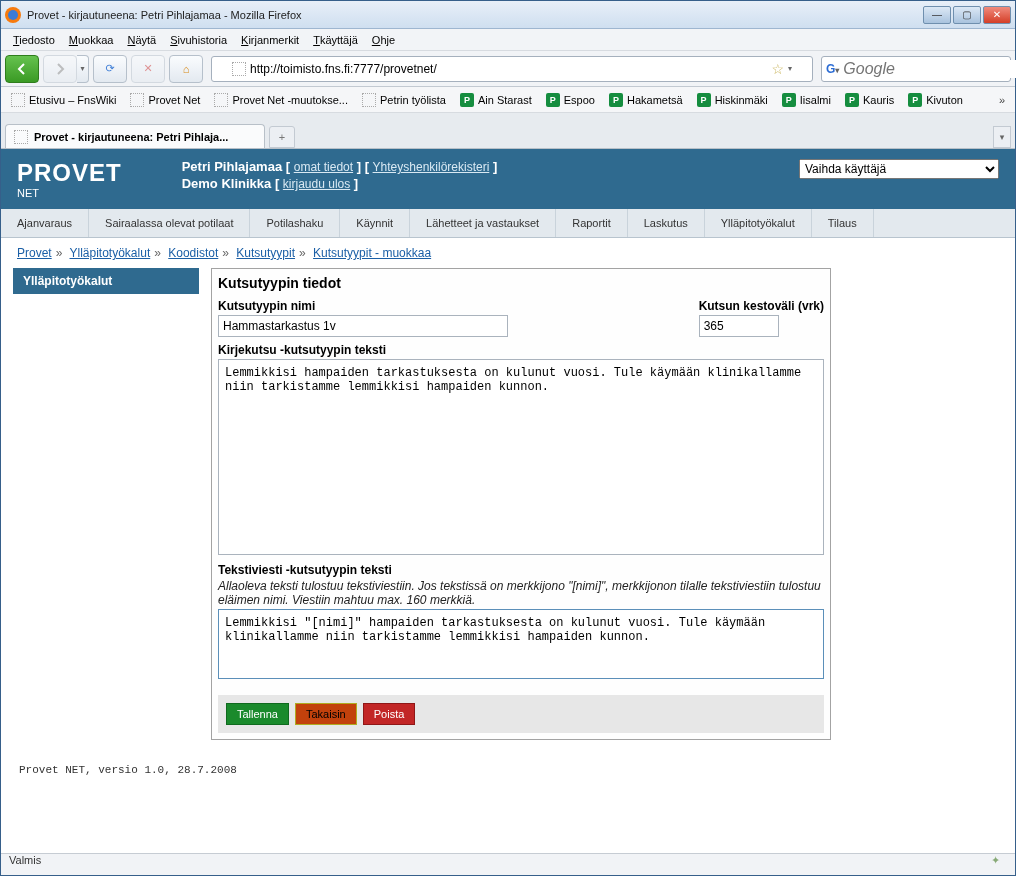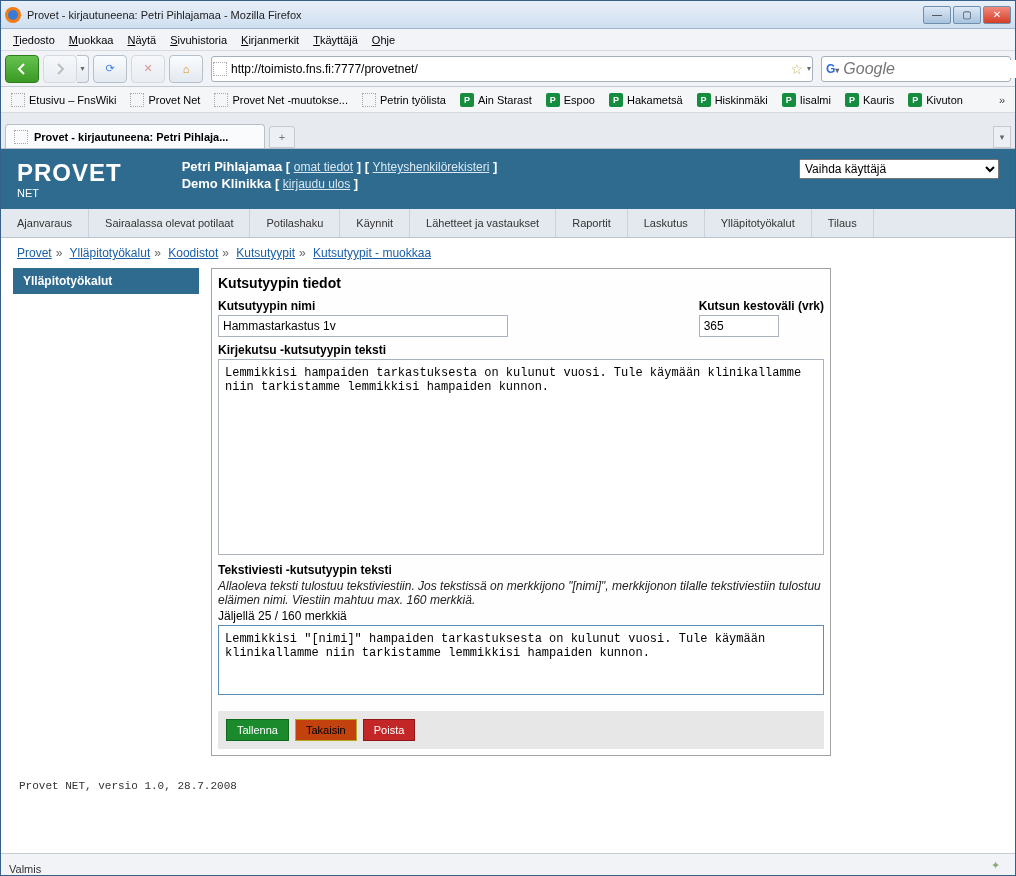"http://toimisto.fns.fi:7777/provetnet/" .urlbar { padding: 0 1px -> 0 20px }
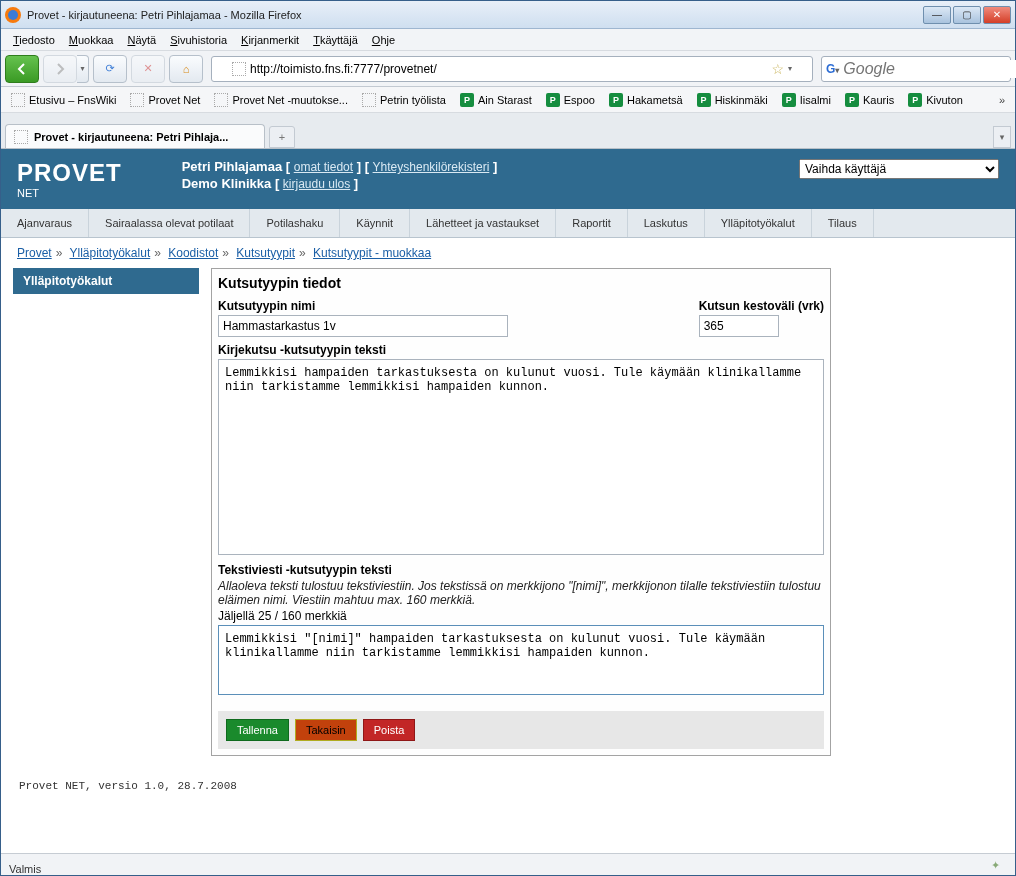"Jäljellä 25 / 160 merkkiä" div.counter { html: <div> <span>Jäljellä </span><span>25</span><span> / 160 merkkiä</span> </div> -> none }
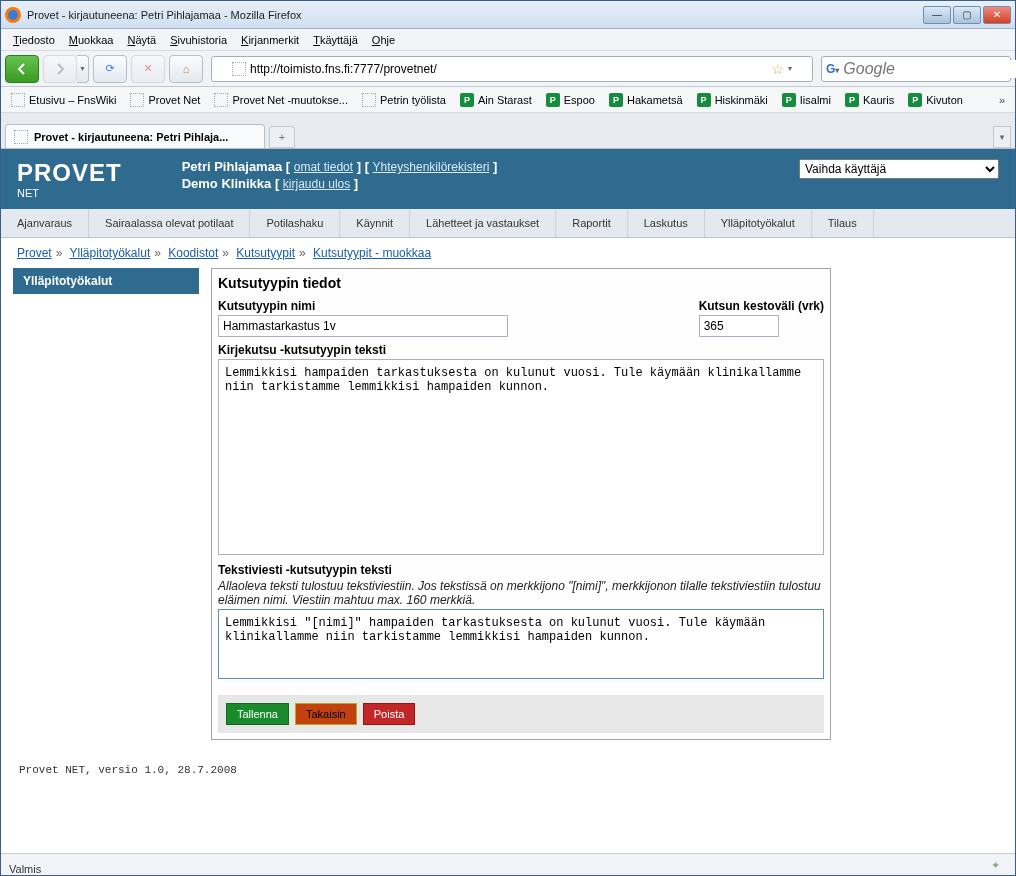"Valmis" .statusbar { align-items: flex-end -> flex-start }
